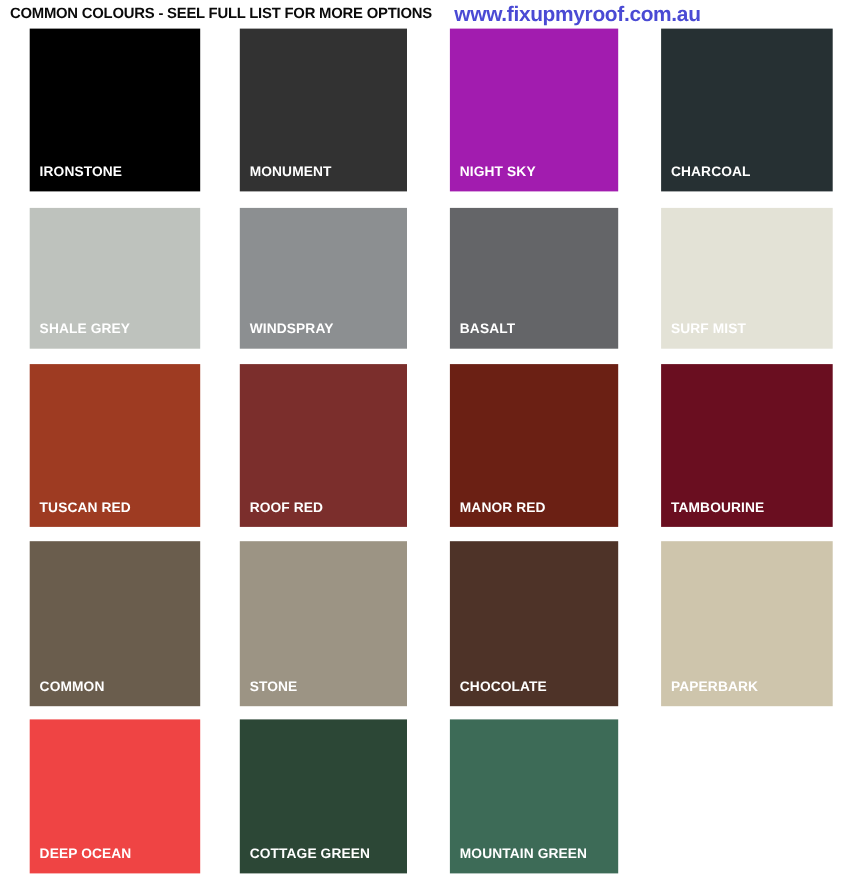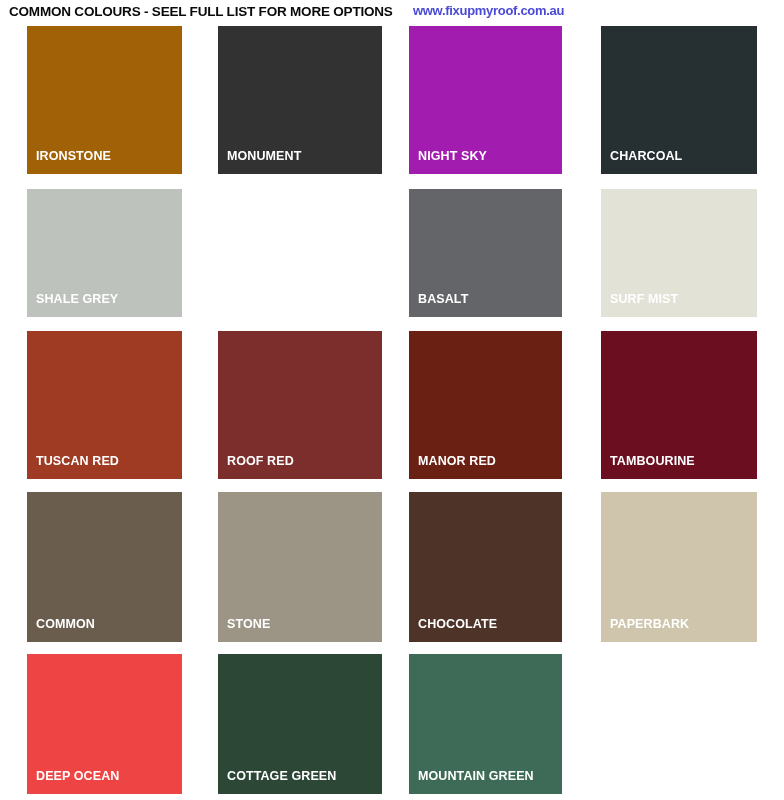"www.fixupmyroof.com.au" .header-url { font-size: 13px -> 19px }
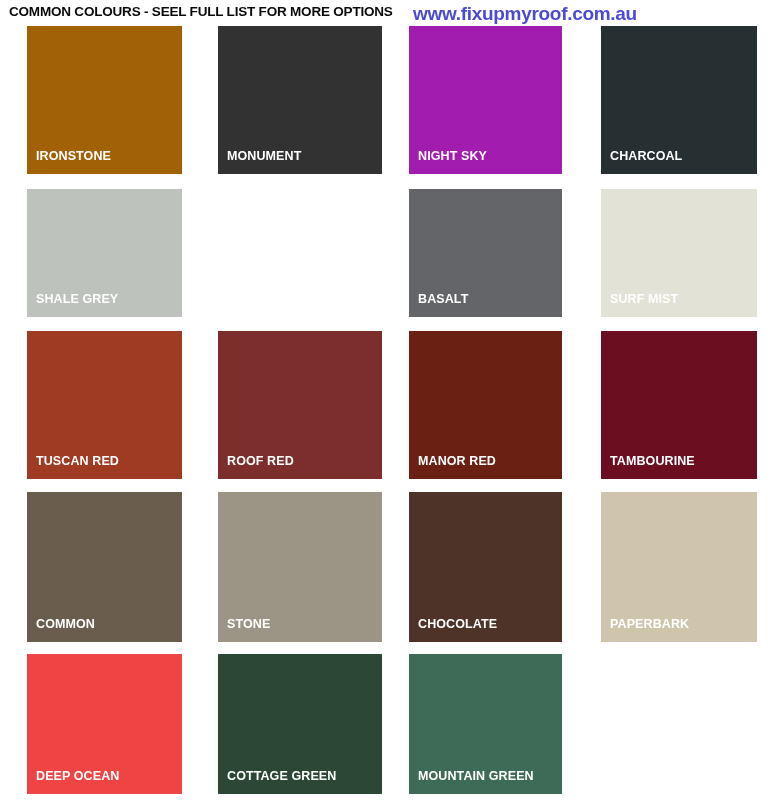"IRONSTONE" div.swatch { background-color: #a16207 -> #000000 }
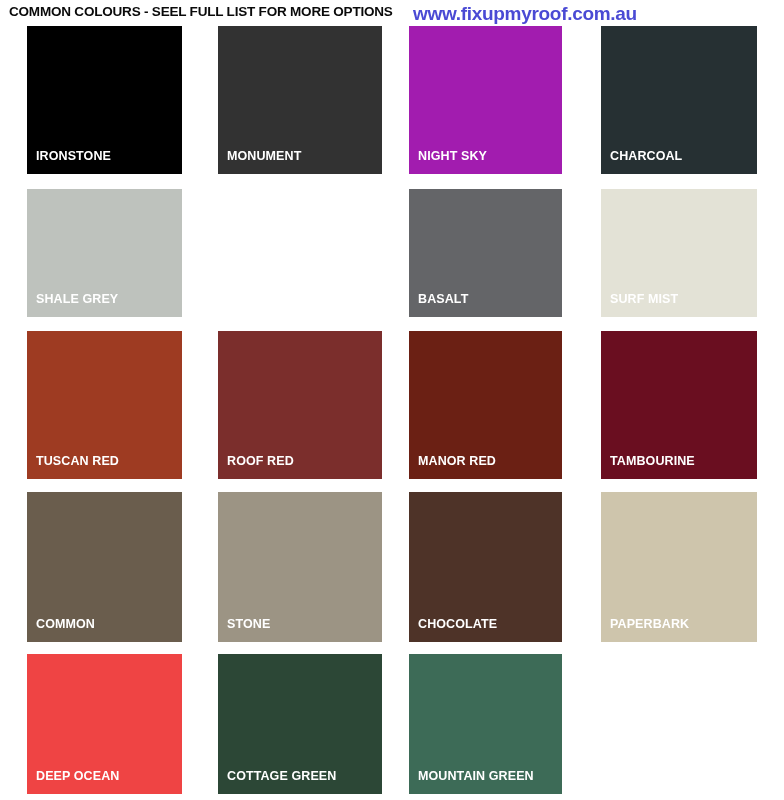"MONUMENT" .swatch-col-1 { width: 164px -> 152px }
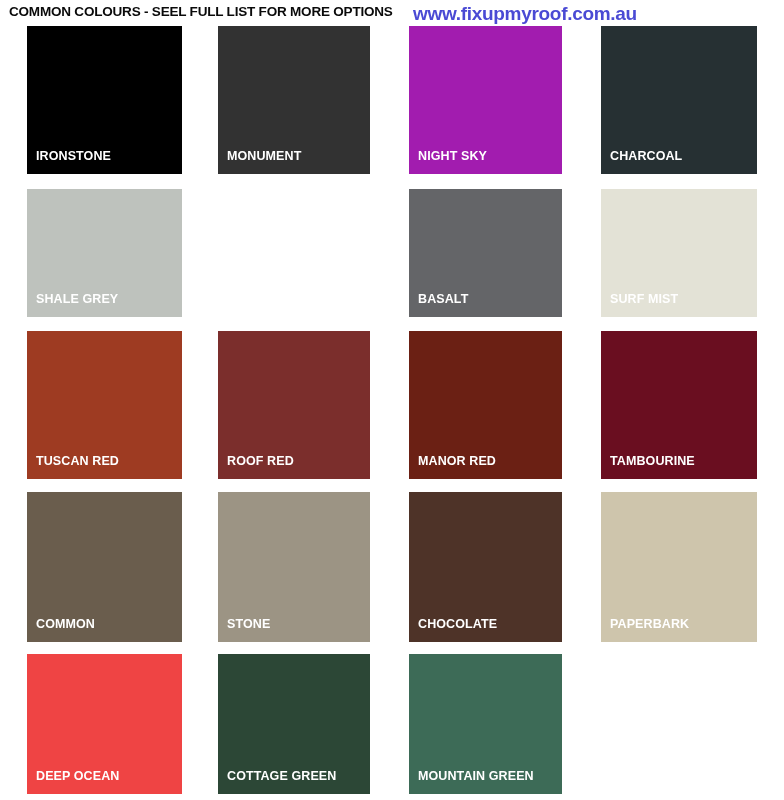"WINDSPRAY" div.swatch { html: none -> <div> <span>WINDSPRAY</span> </div> }
